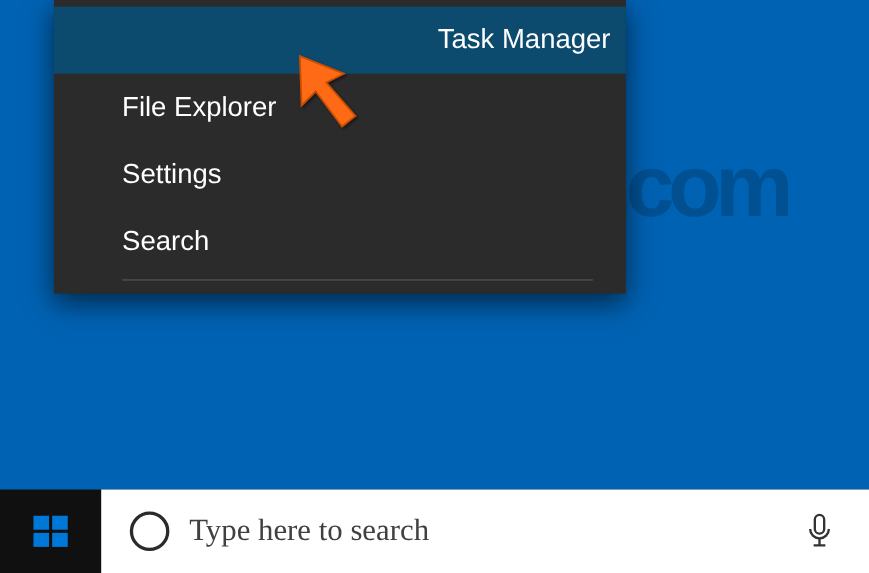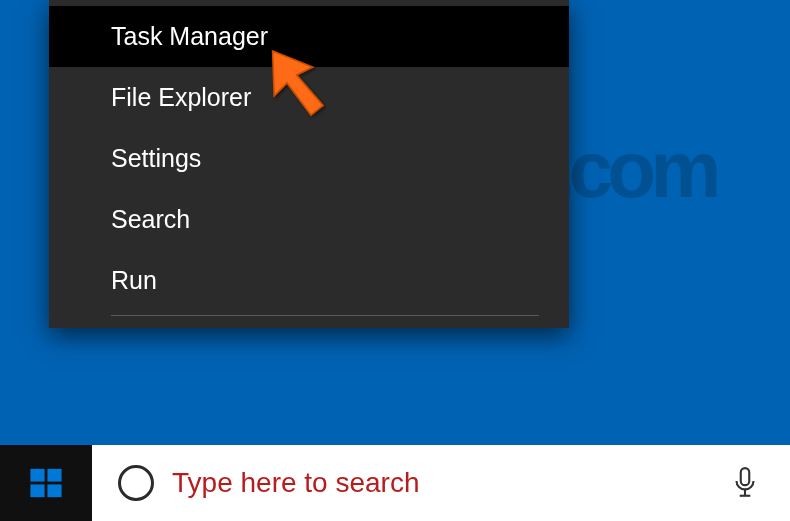"Task Manager" .menu-item.hovered { background: #000000 -> #0c4a6e; justify-content: none -> flex-end }
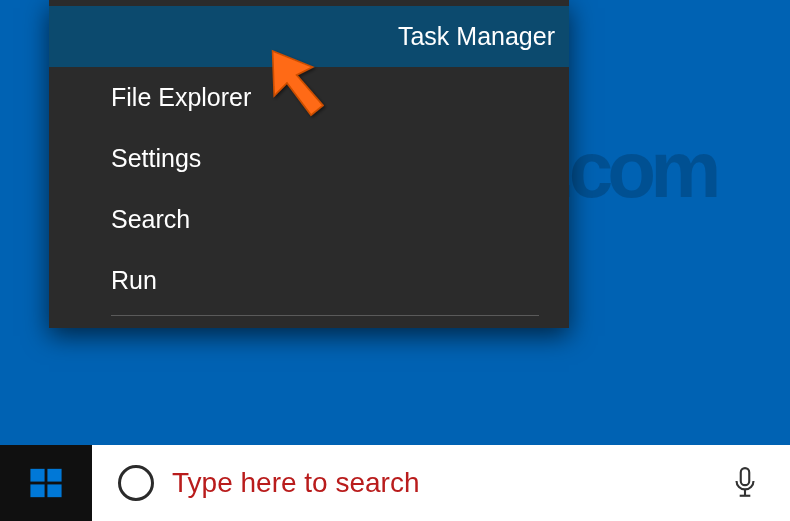"Run" div.menu-item { html: <div> <span>Run</span> </div> -> none }
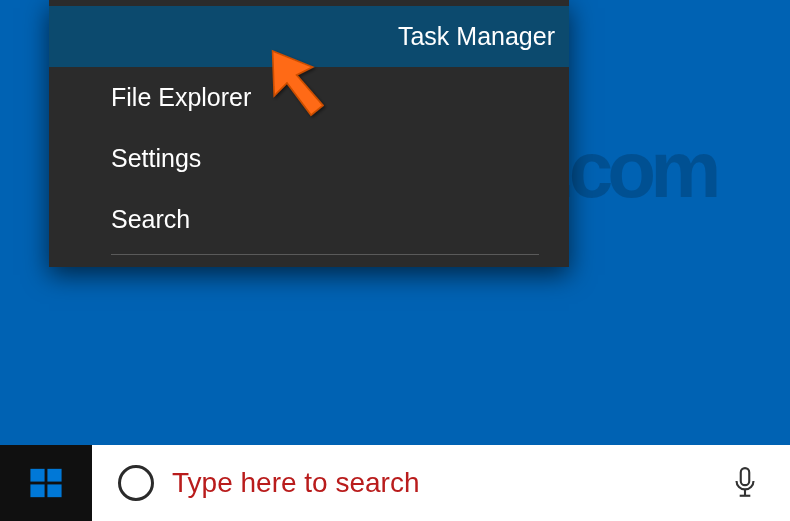"Type here to search" .search-placeholder { color: #b91c1c -> #404040; font-family: none -> Liberation Serif, serif }
